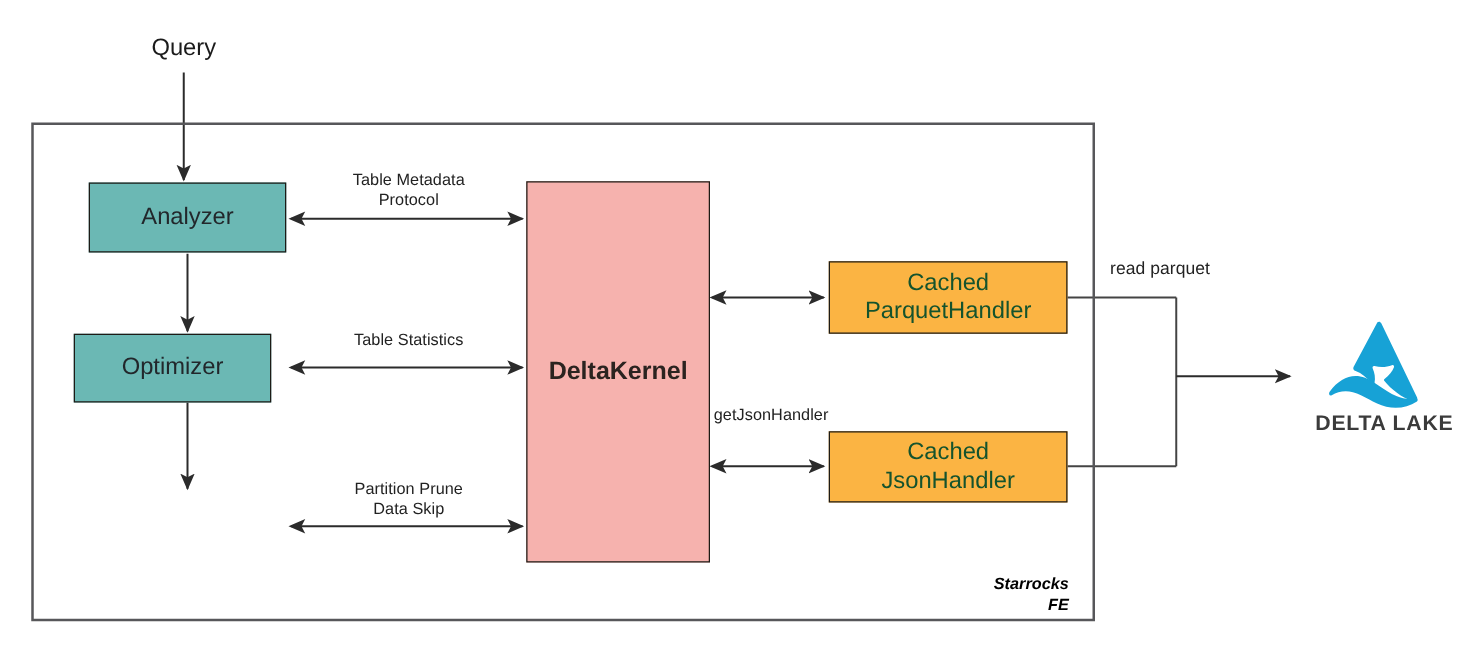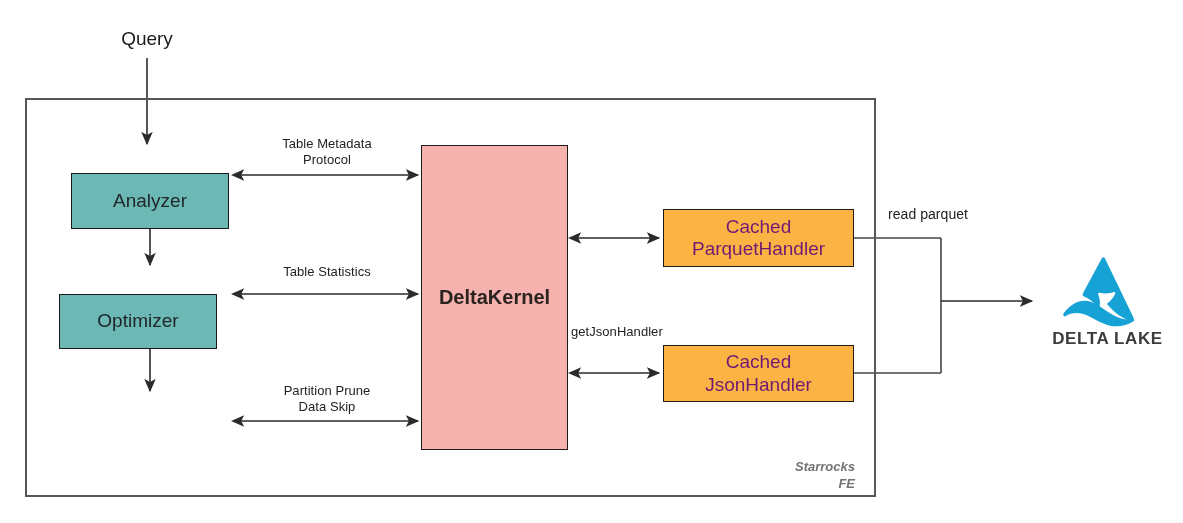"Analyzer" .node-teal { margin-top: 27px -> none }
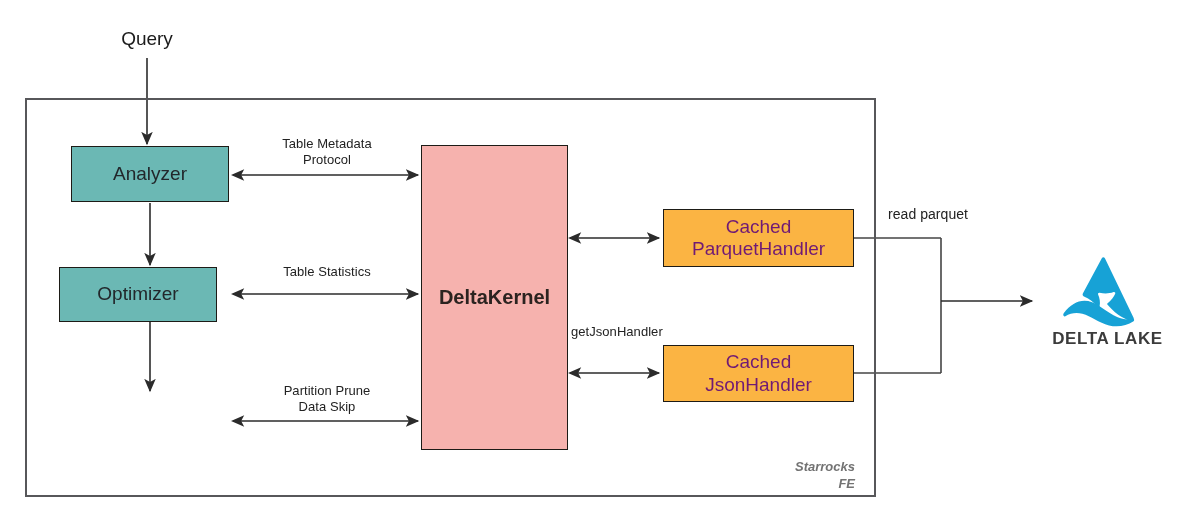"Cached" .node-orange { color: #701a75 -> #14532d }
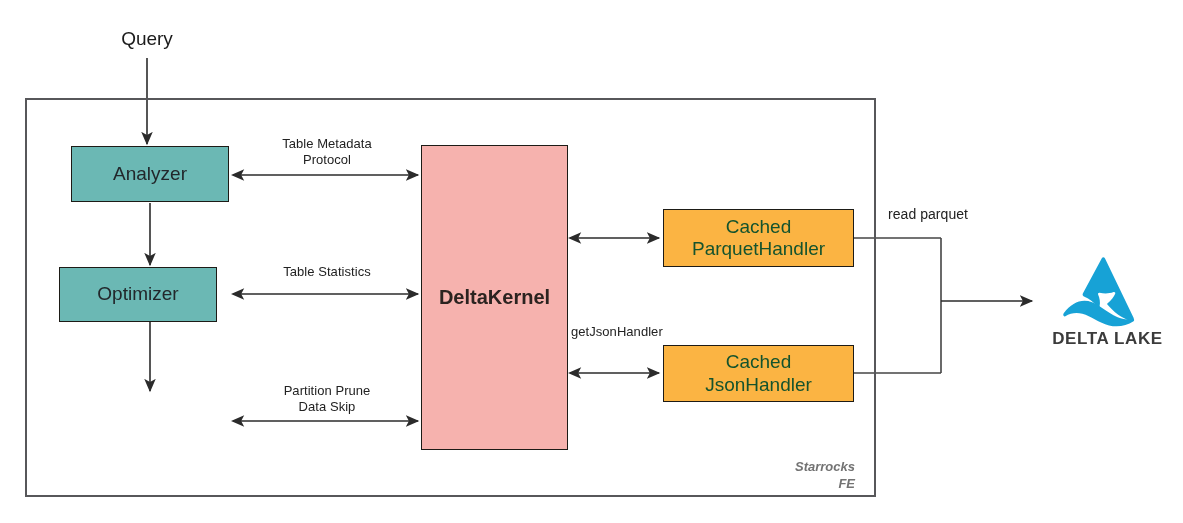"Starrocks" .caption-fe { color: #737373 -> #000000 }
